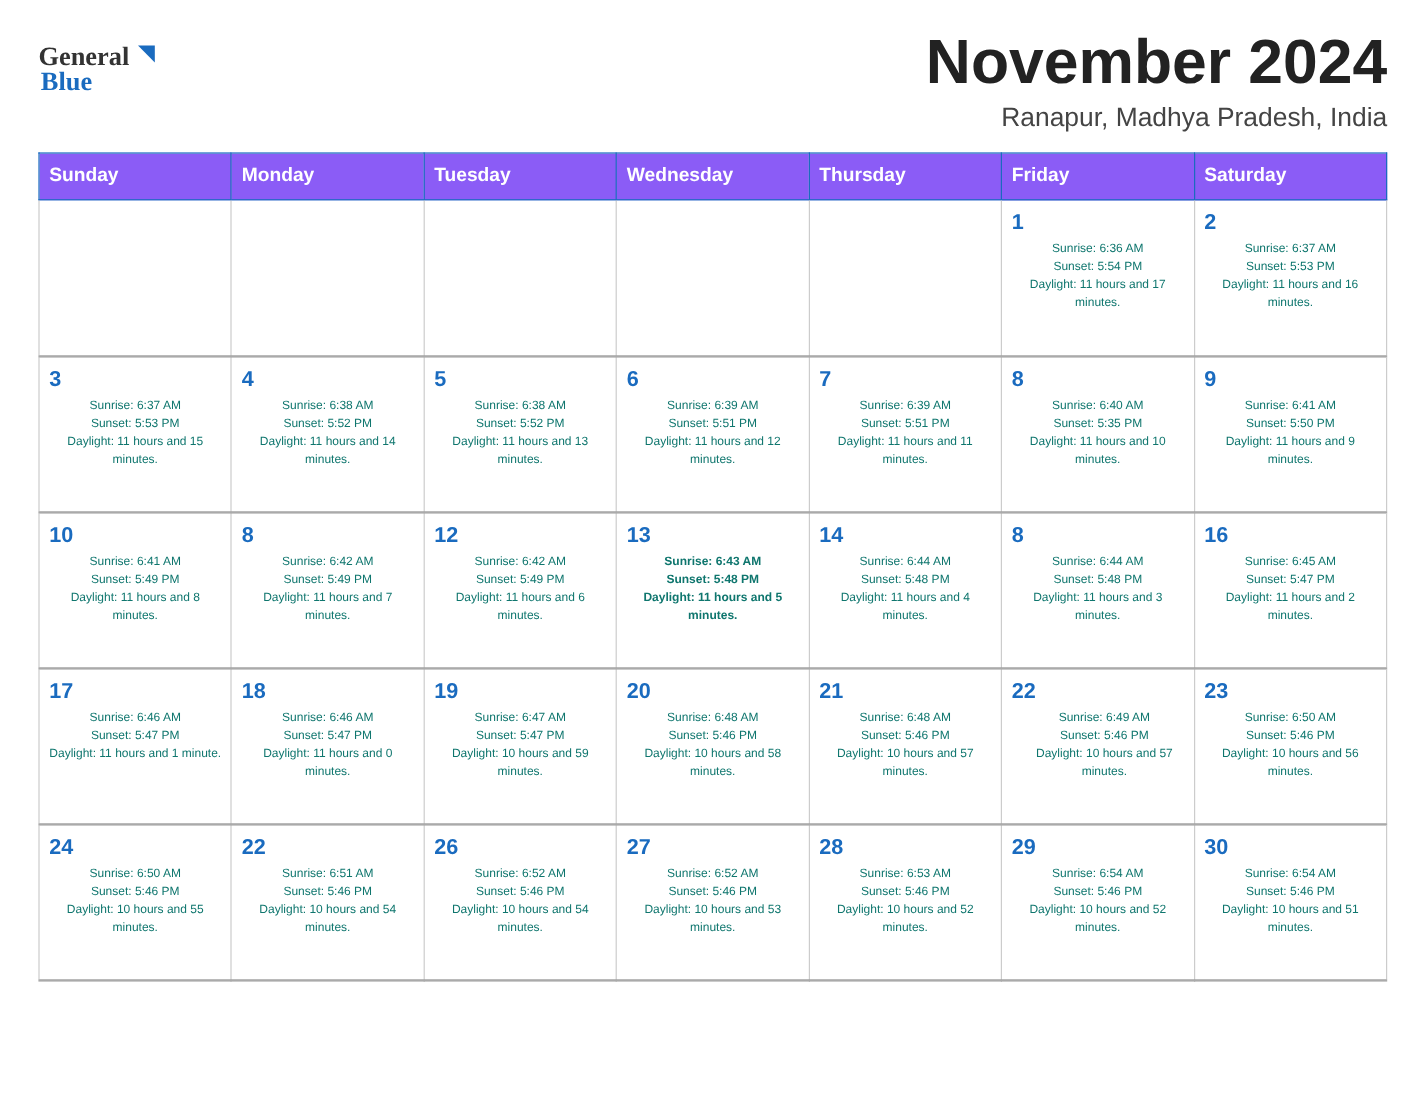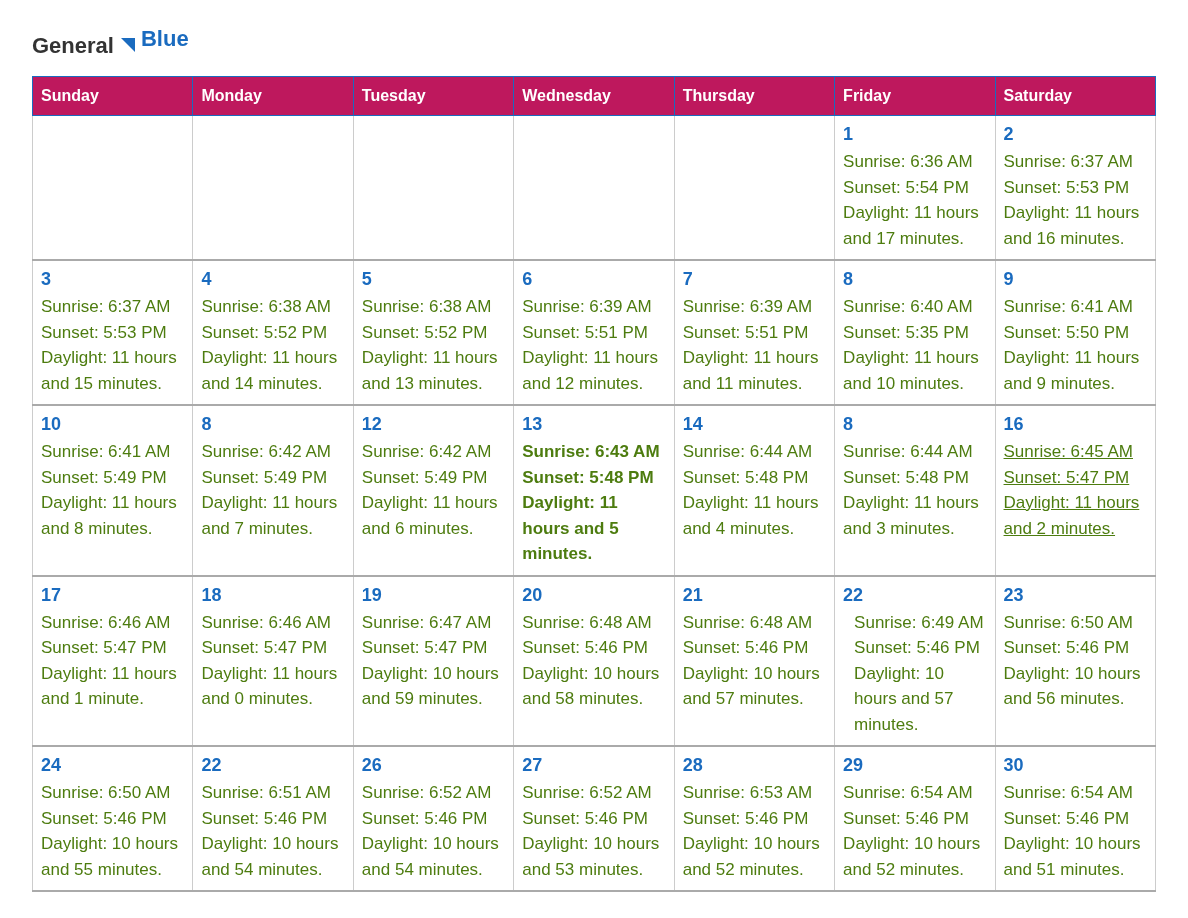"General" div { flex-direction: row -> column; font-family: none -> Liberation Serif, serif }
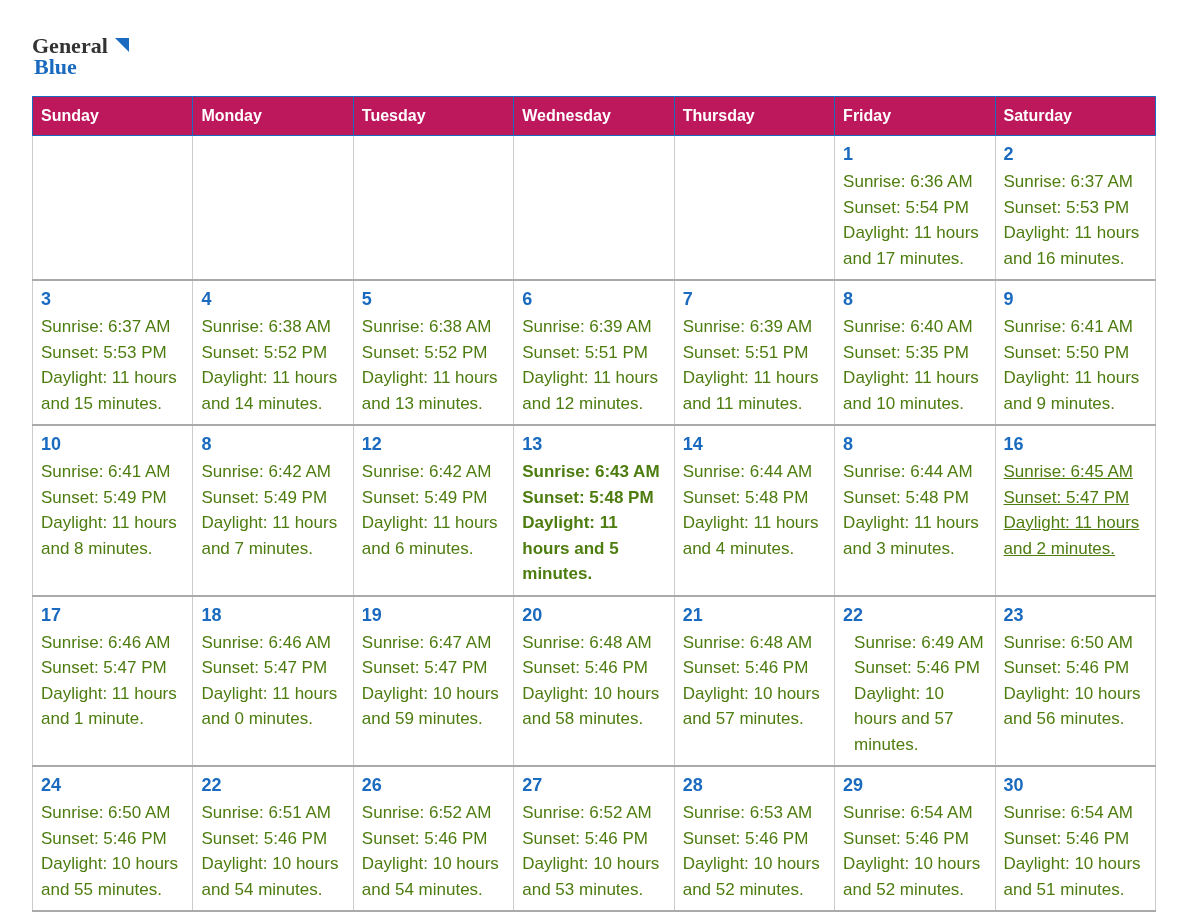"November 2024" div.title-area { html: none -> <div> <div>November 2024</div> <div>Ranapur, Madhya Pradesh, India</div> </div> }
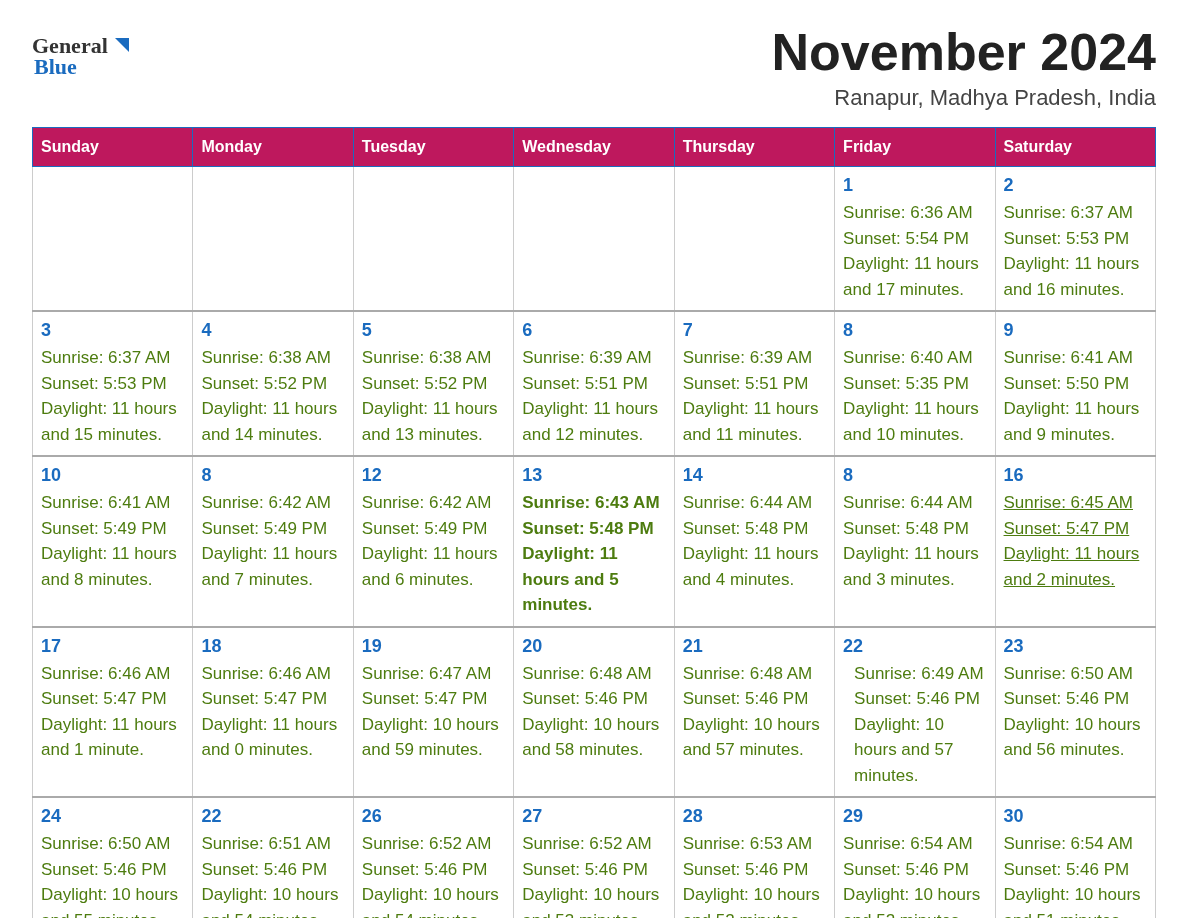"Sunday" thead tr th { background-color: #be185d -> #8b5cf6 }
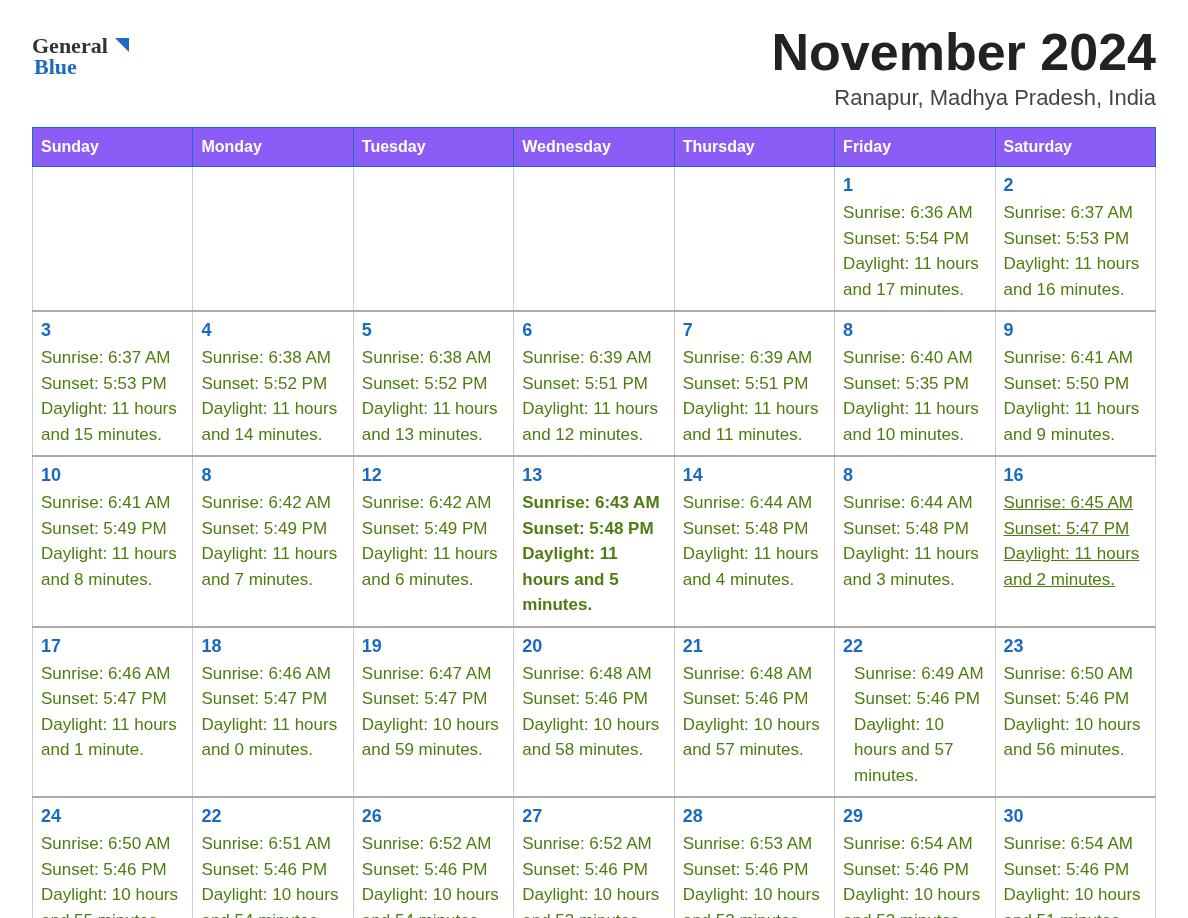"Sunrise: 6:36 AM" .day-info { color: #4d7c0f -> #0f766e; font-size: 17px -> 10px; text-align: none -> center }
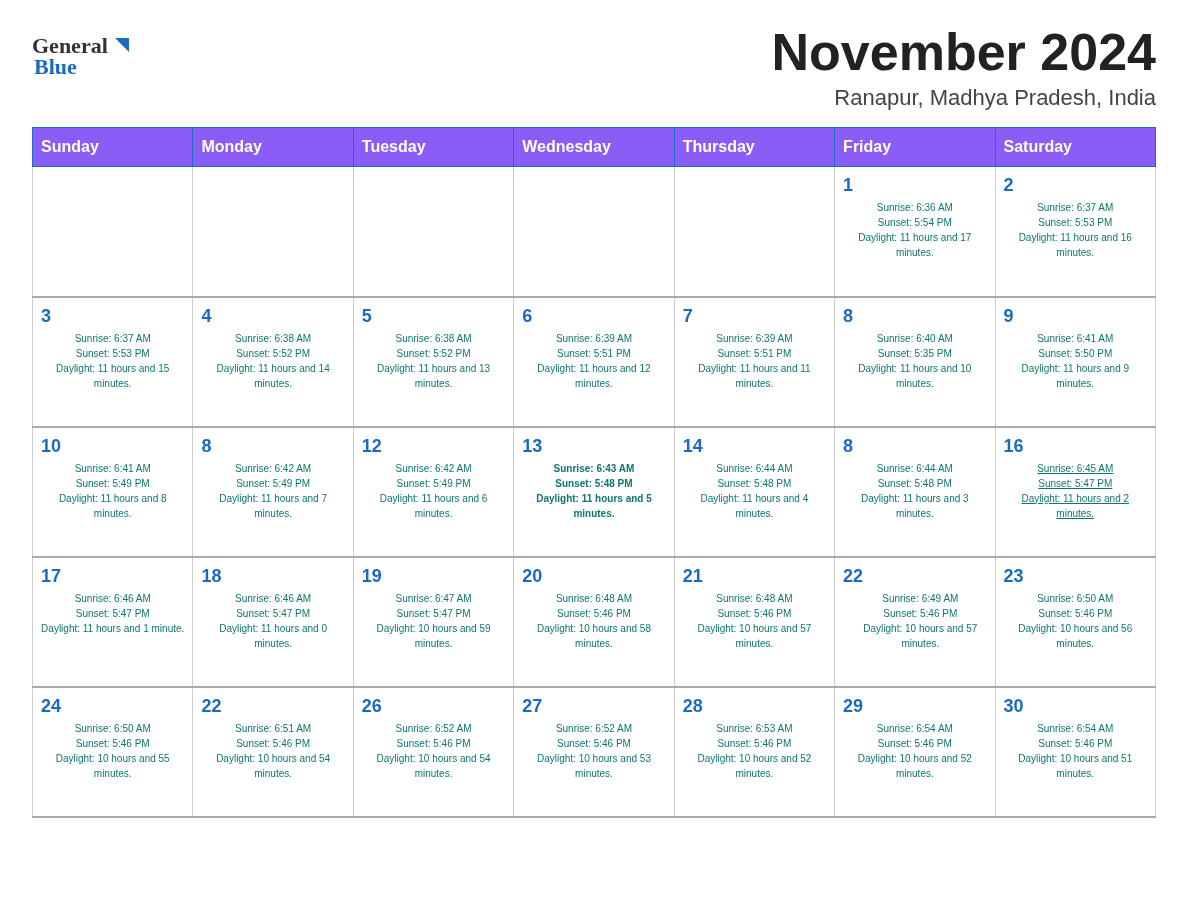"Sunrise: 6:45 AM" div.day-info { text-decoration: underline -> none }
